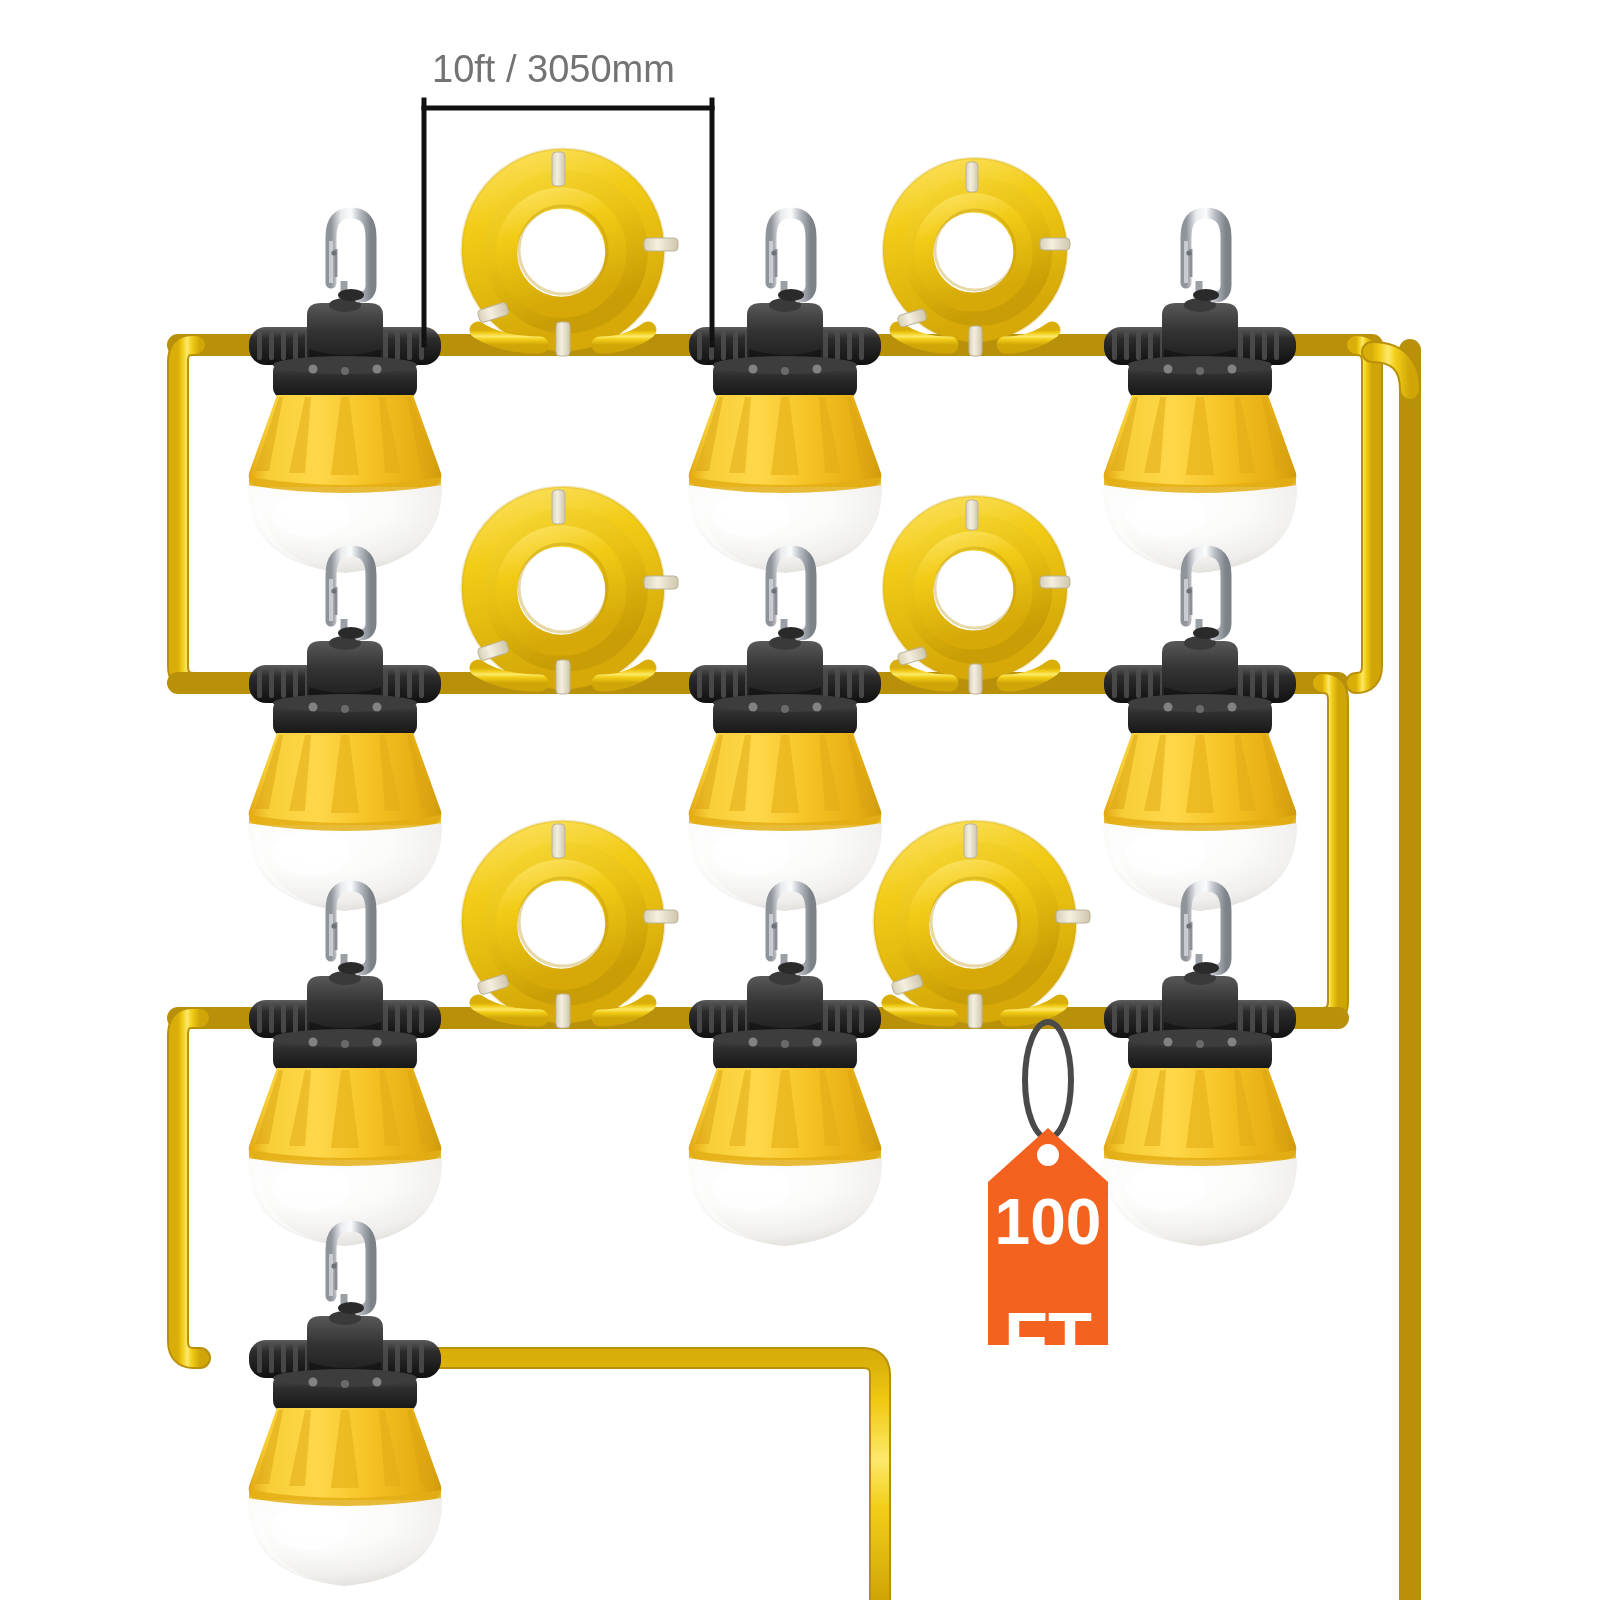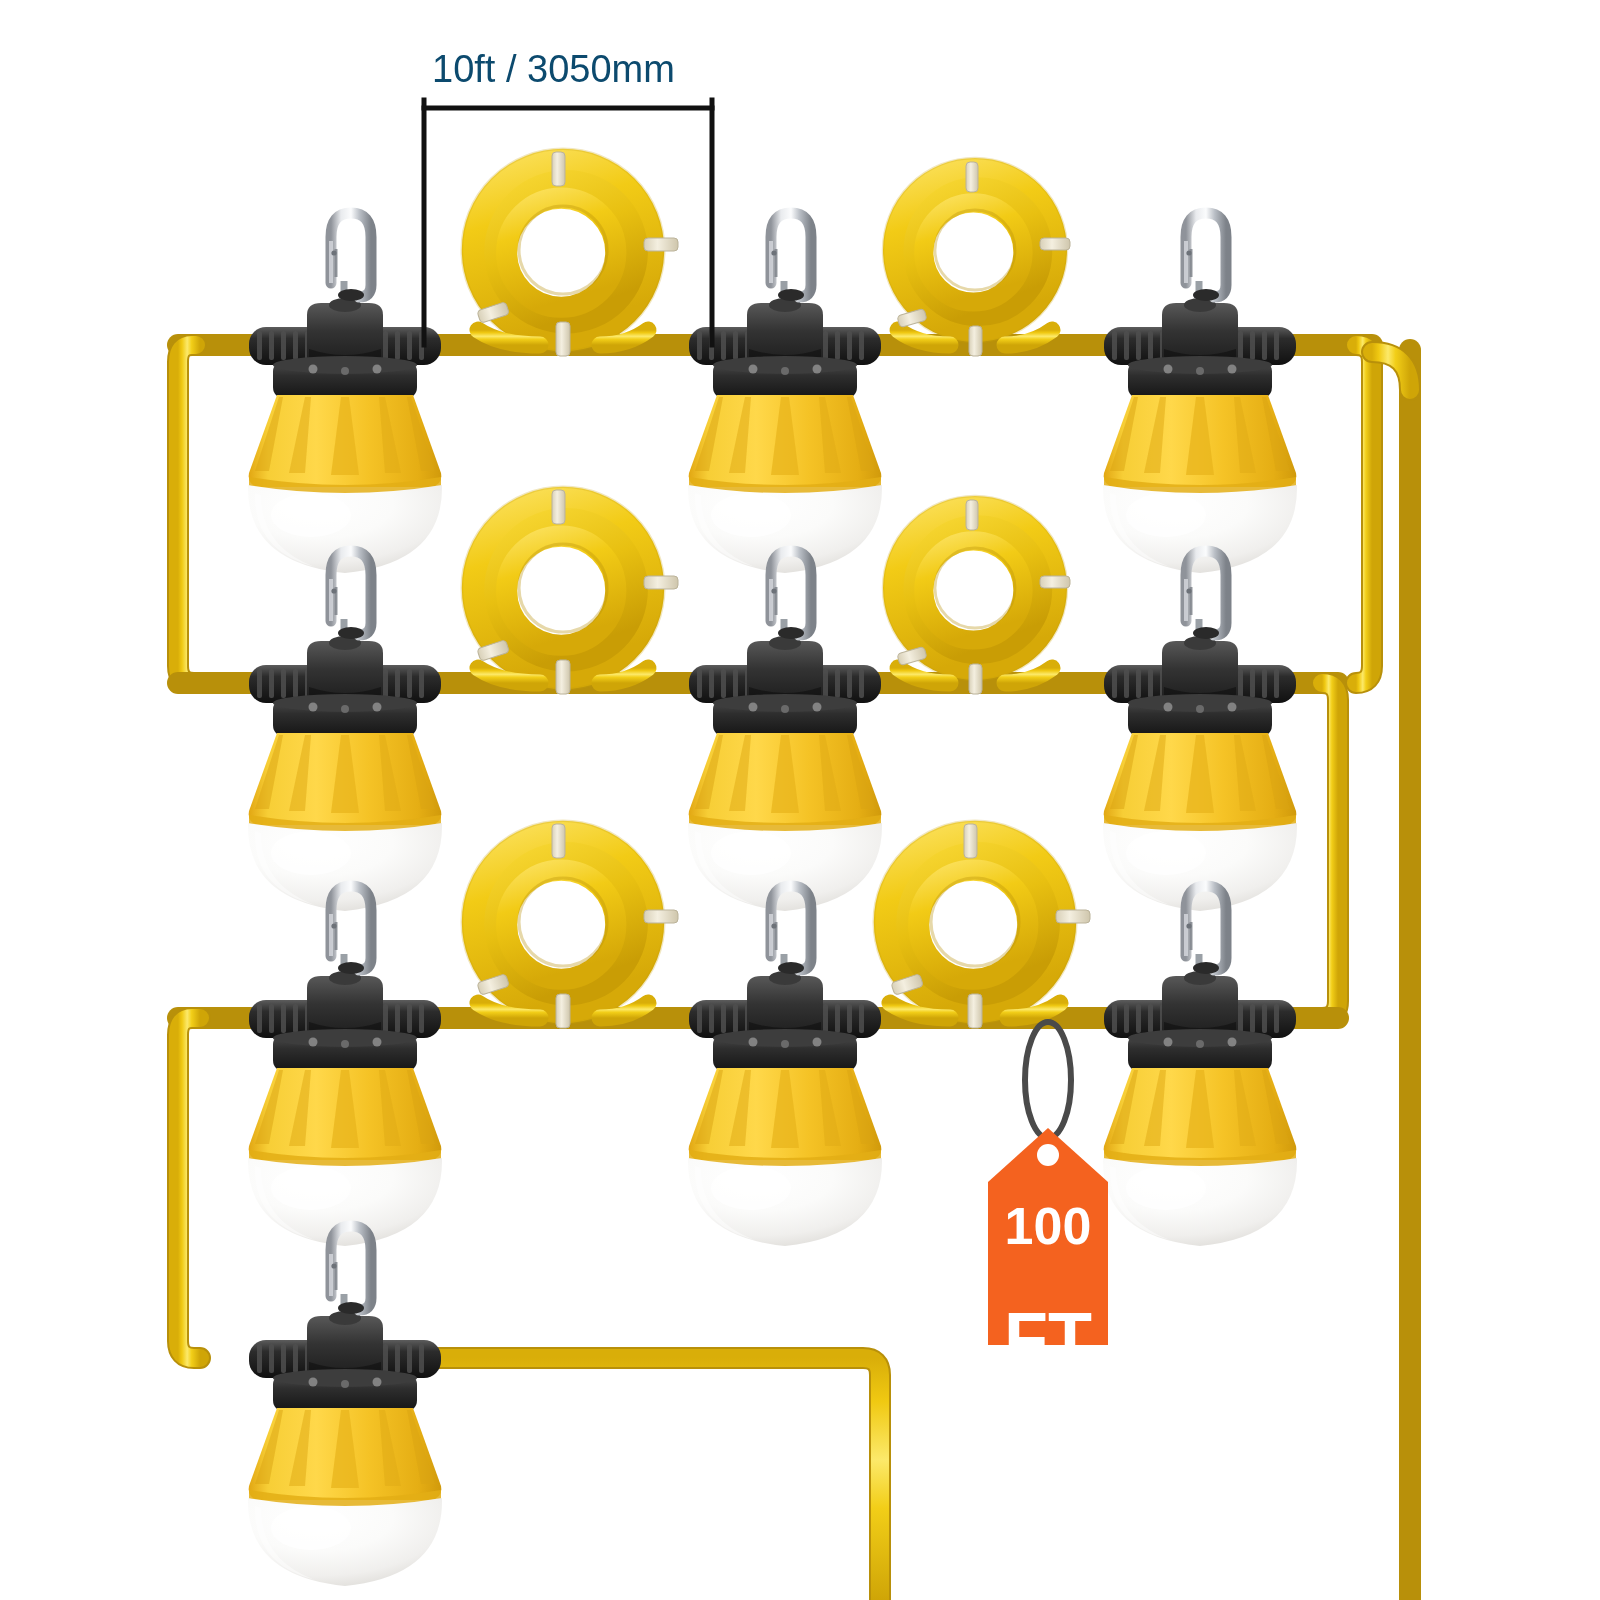"10ft / 3050mm" .dimlabel { color: #0c4a6e -> #737373 }
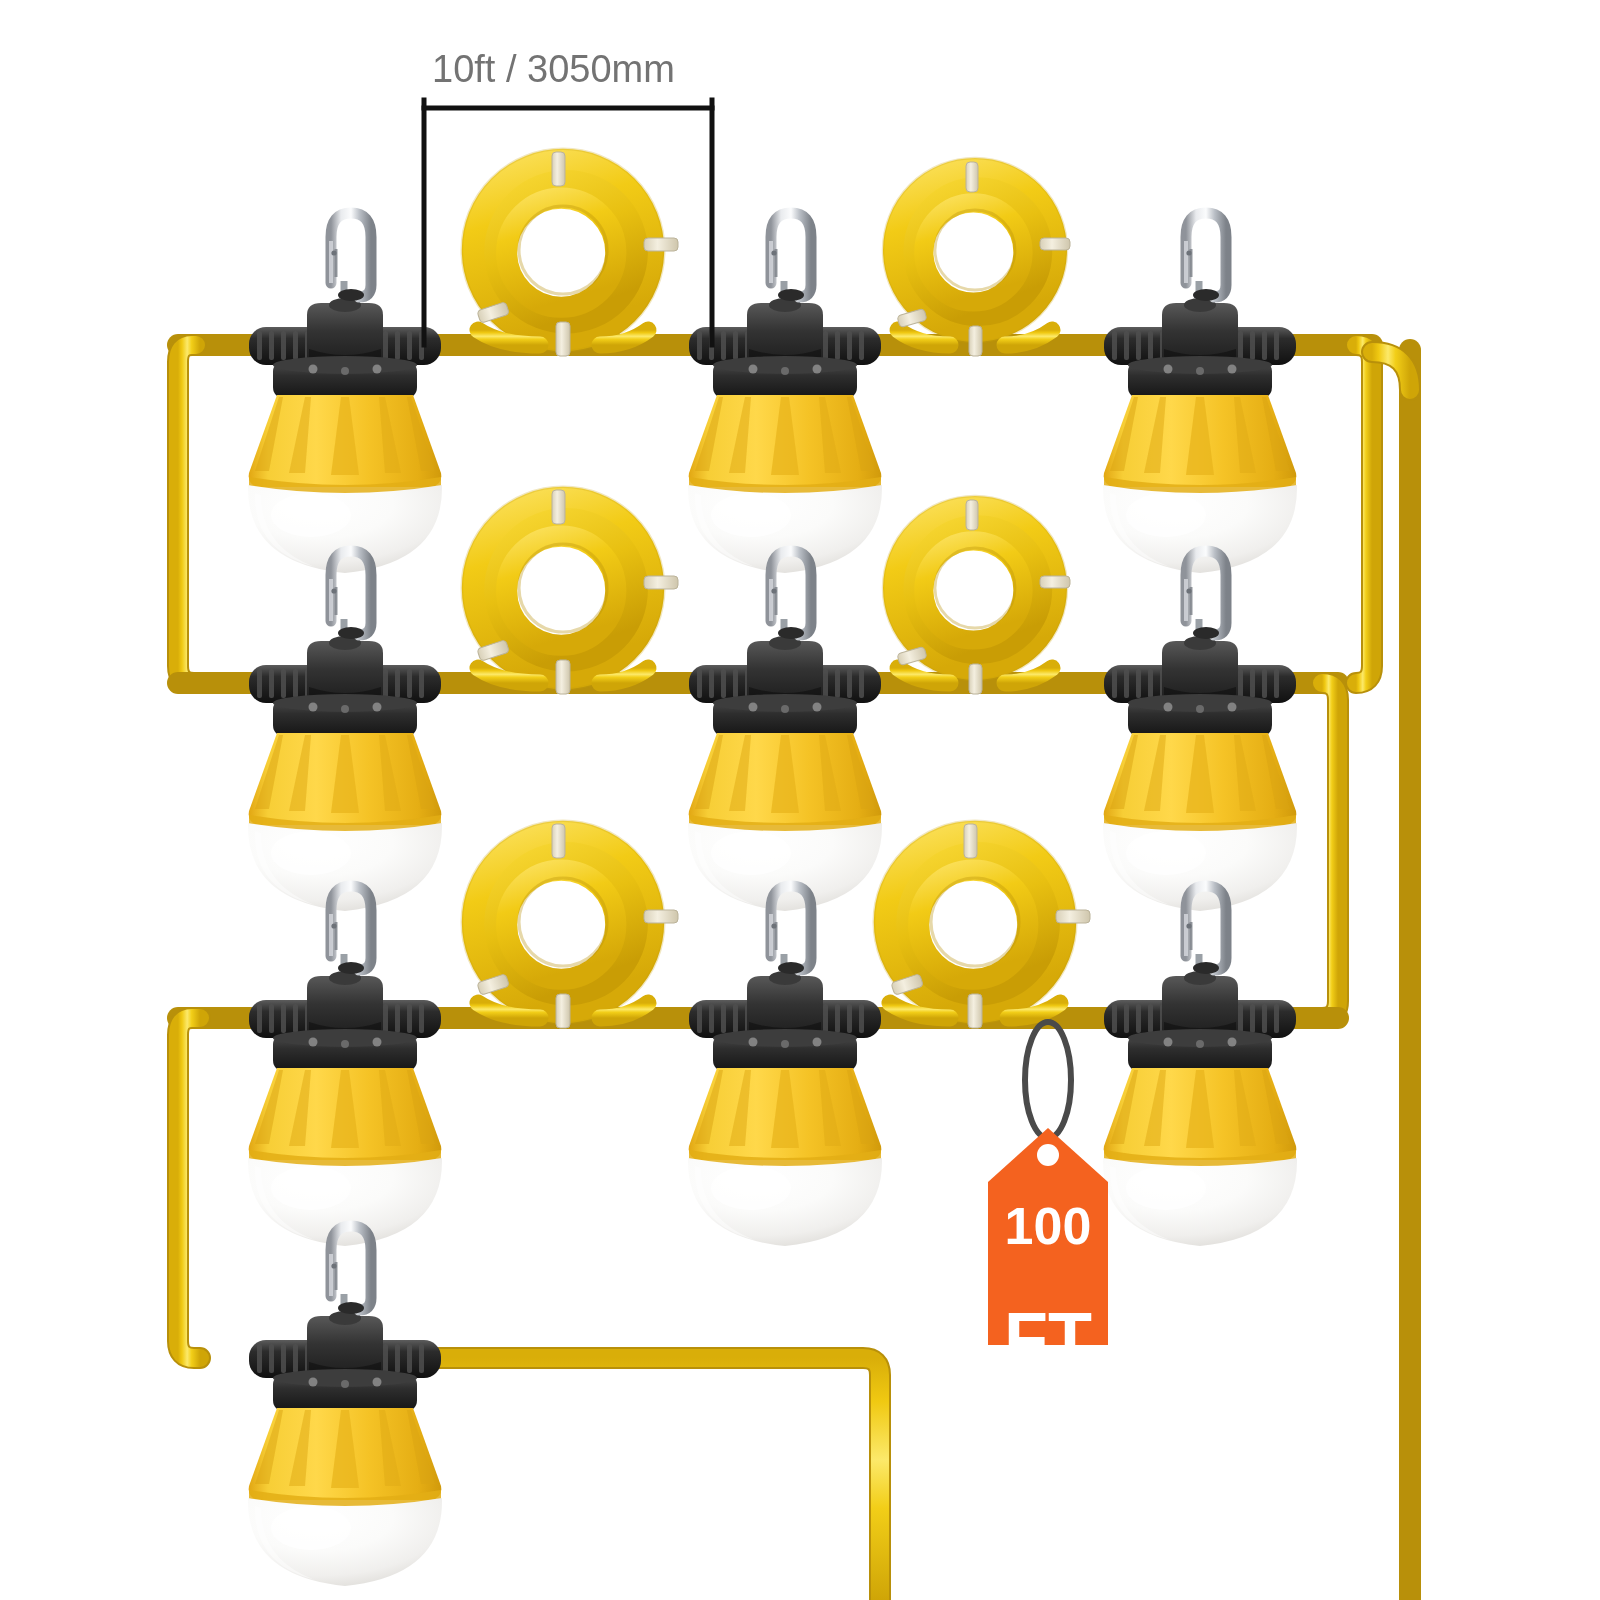"100" .tagnum { font-size: 52px -> 64px; margin-top: 10px -> none }
